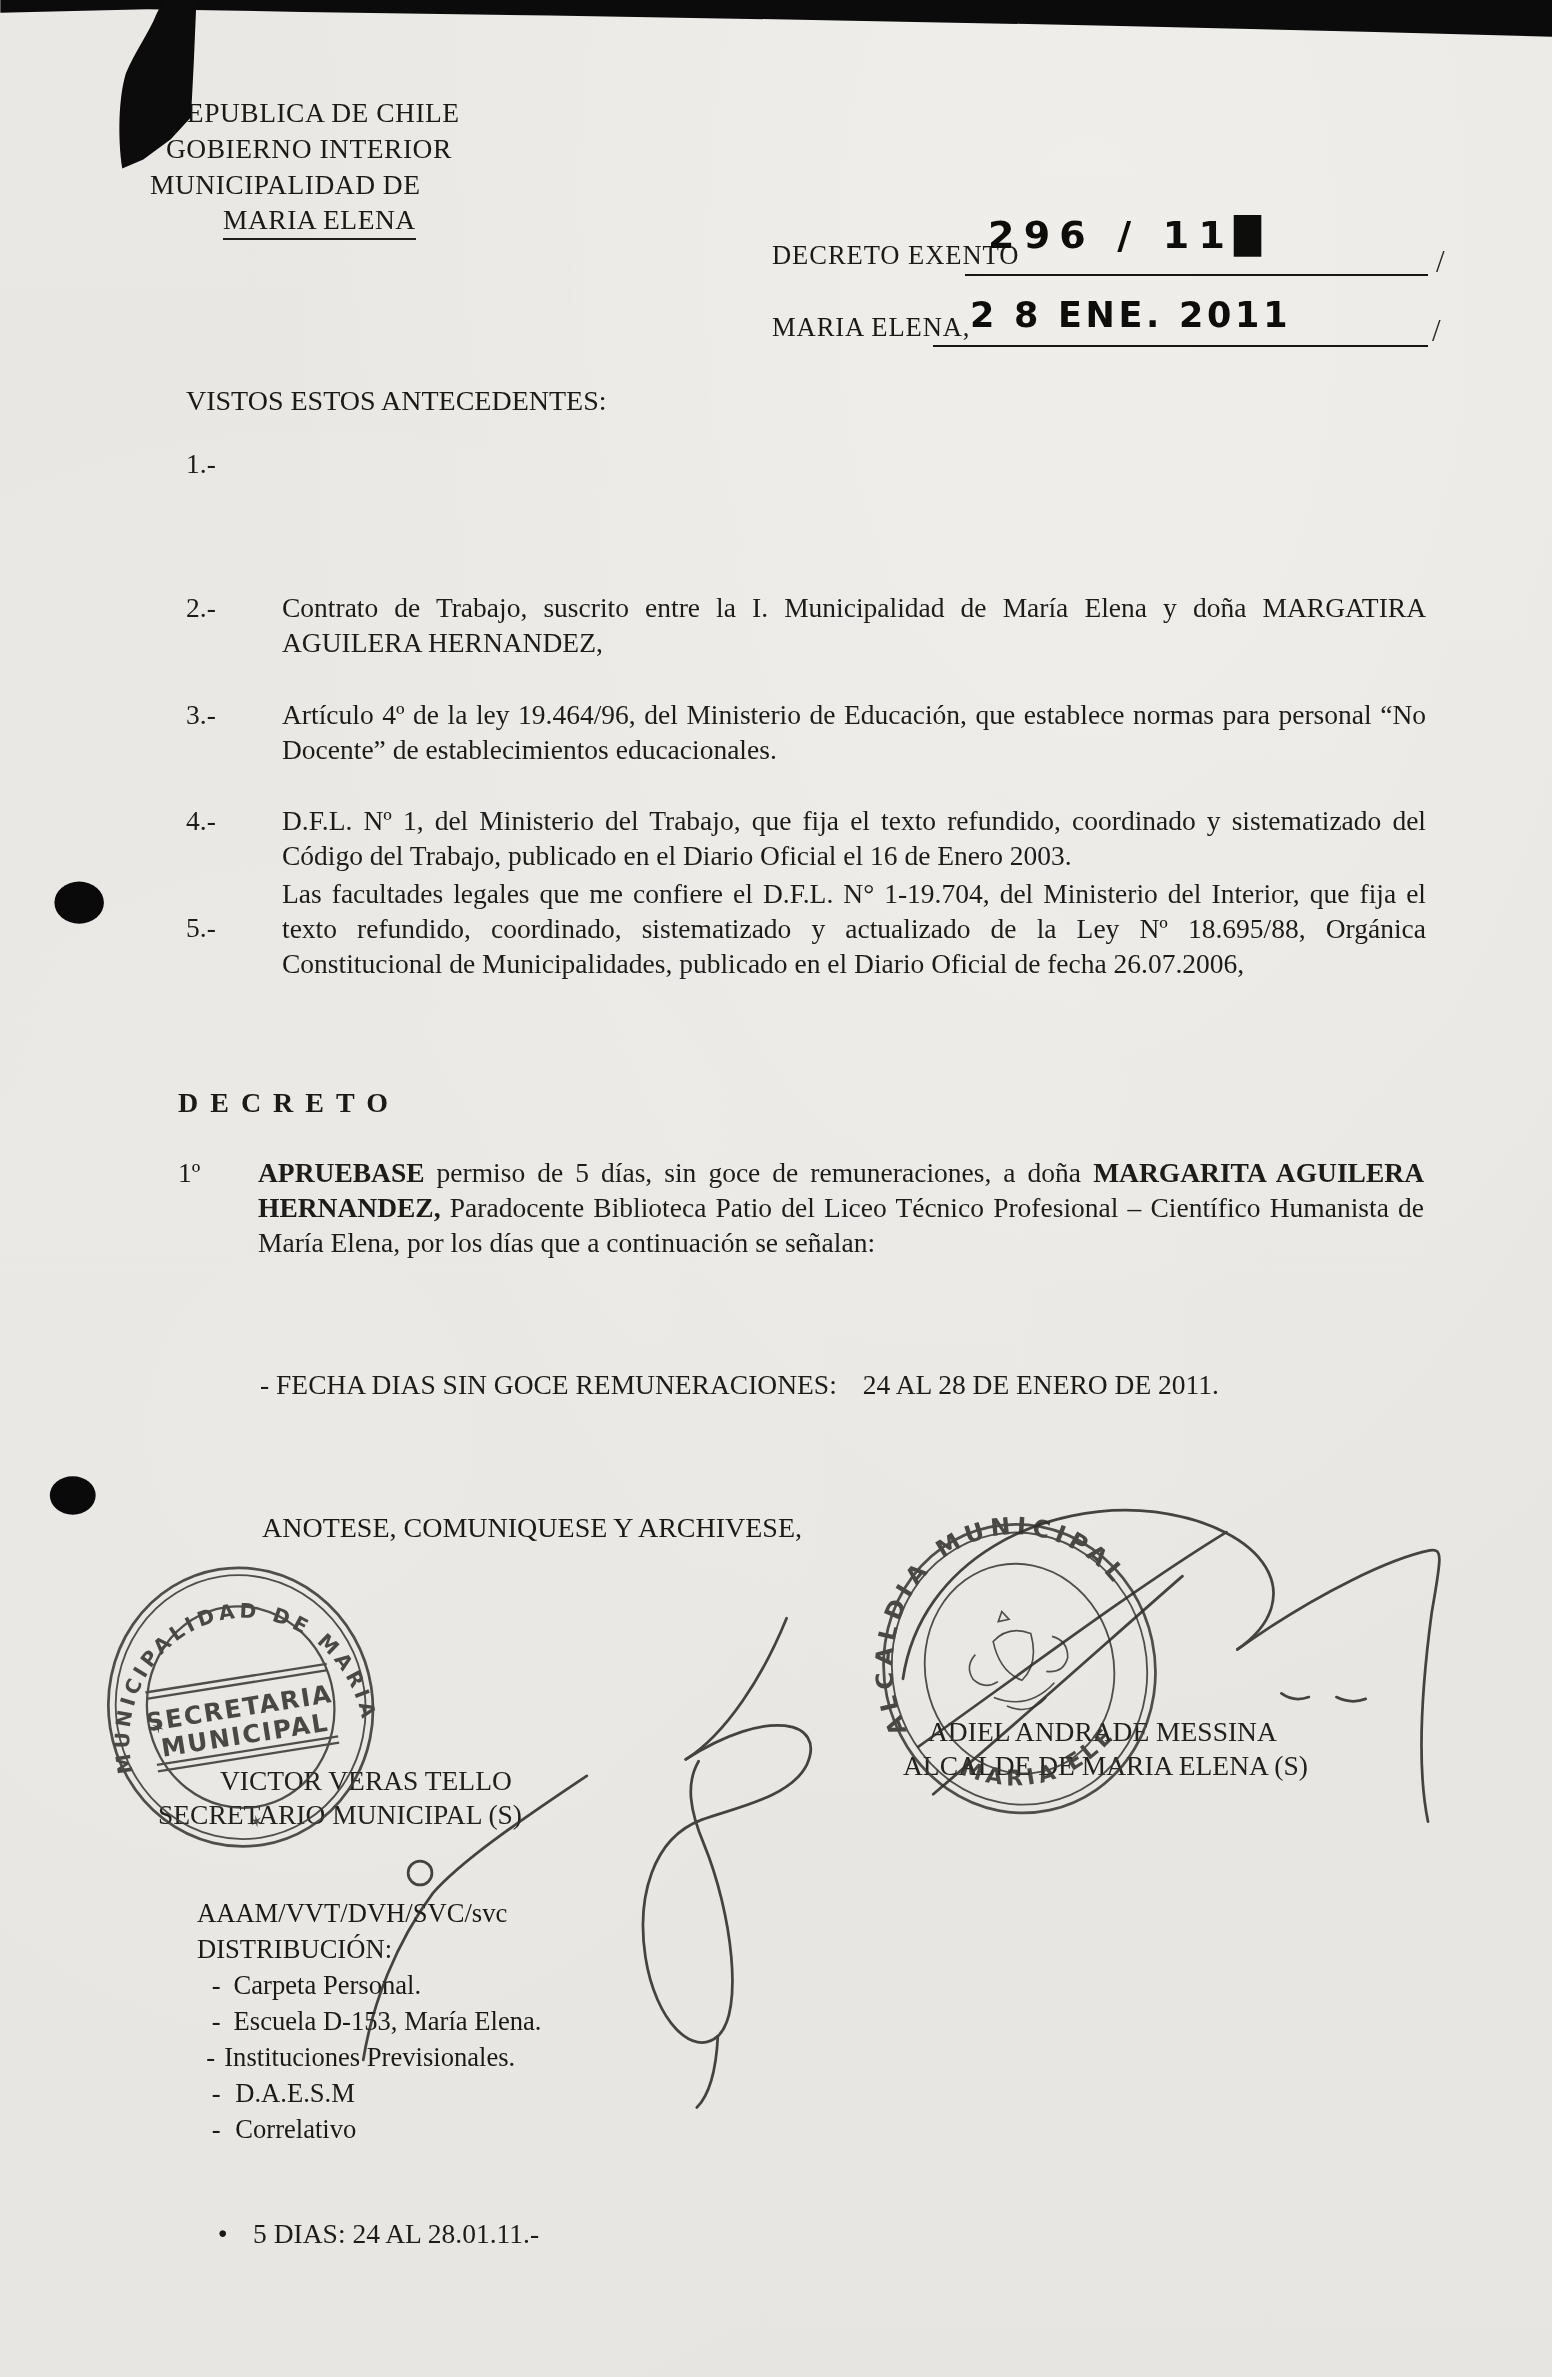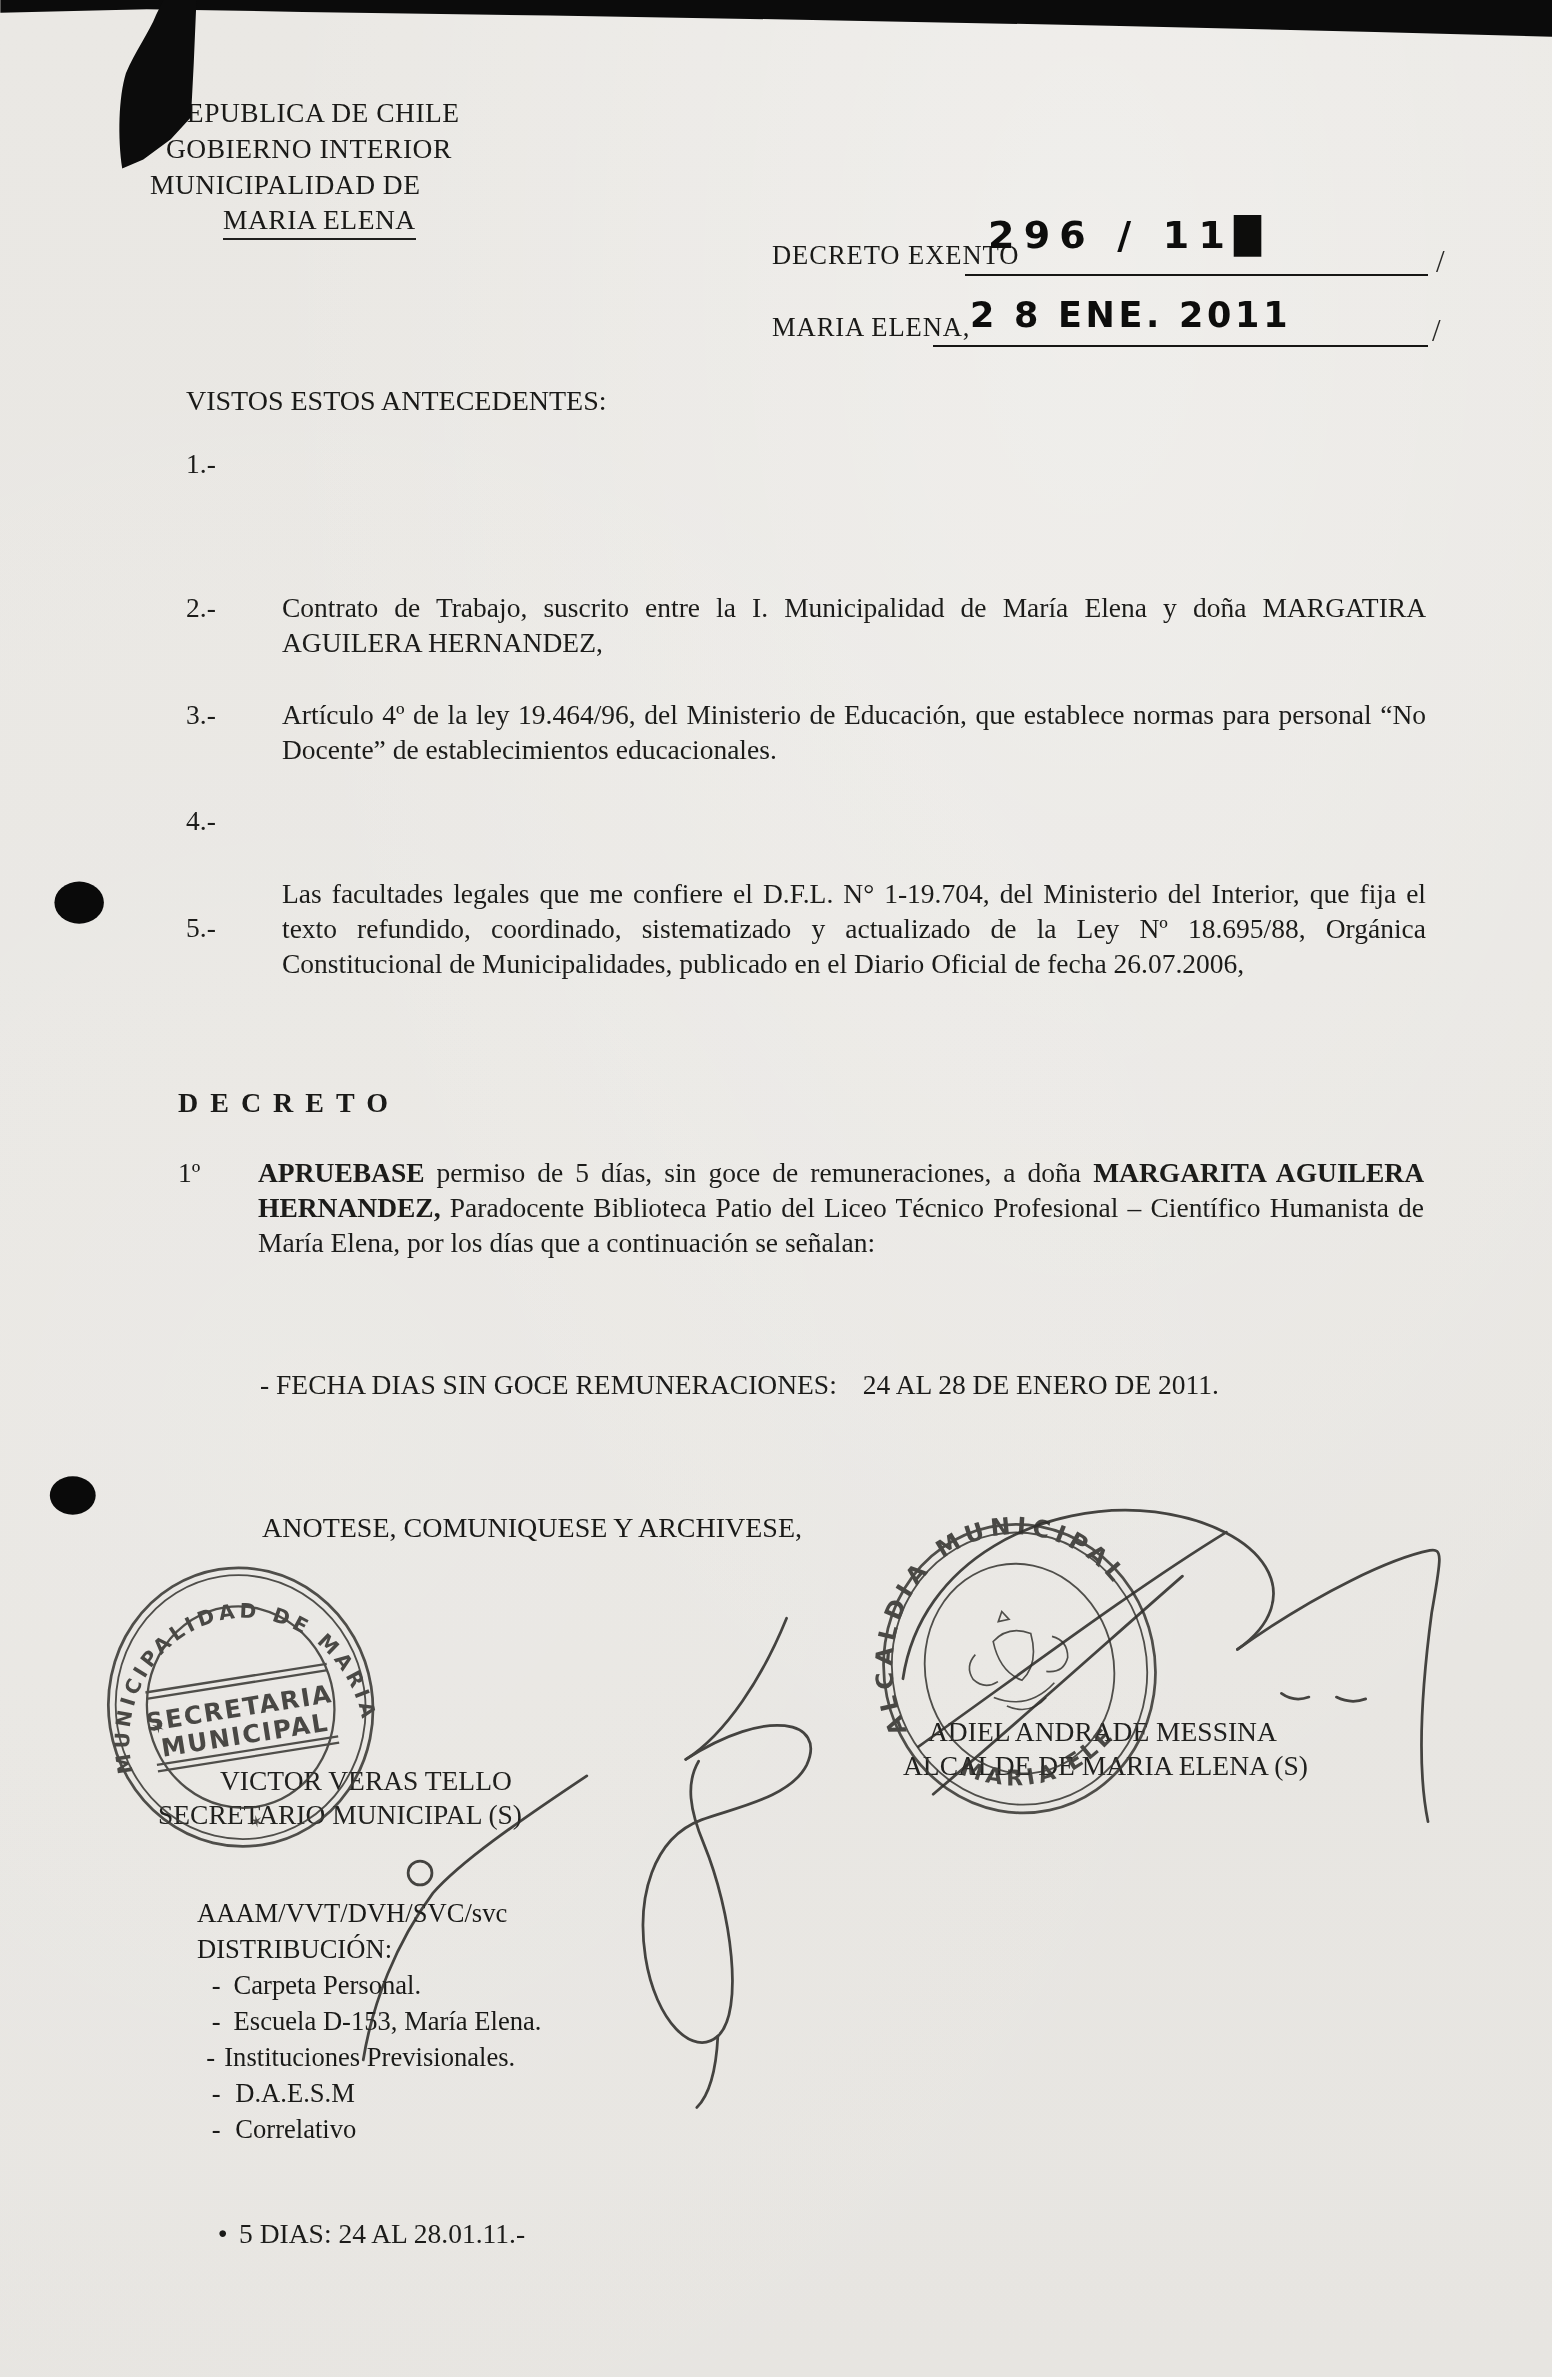"D.F.L. Nº 1, del Ministerio" div.abs { html: none -> <div>D.F.L. Nº 1, del Ministerio del Trabajo, que fija el texto refundido, coordinado y sistematizado del Código del Trabajo, publicado en el Diario Oficial el 16 de Enero 2003.</div> }
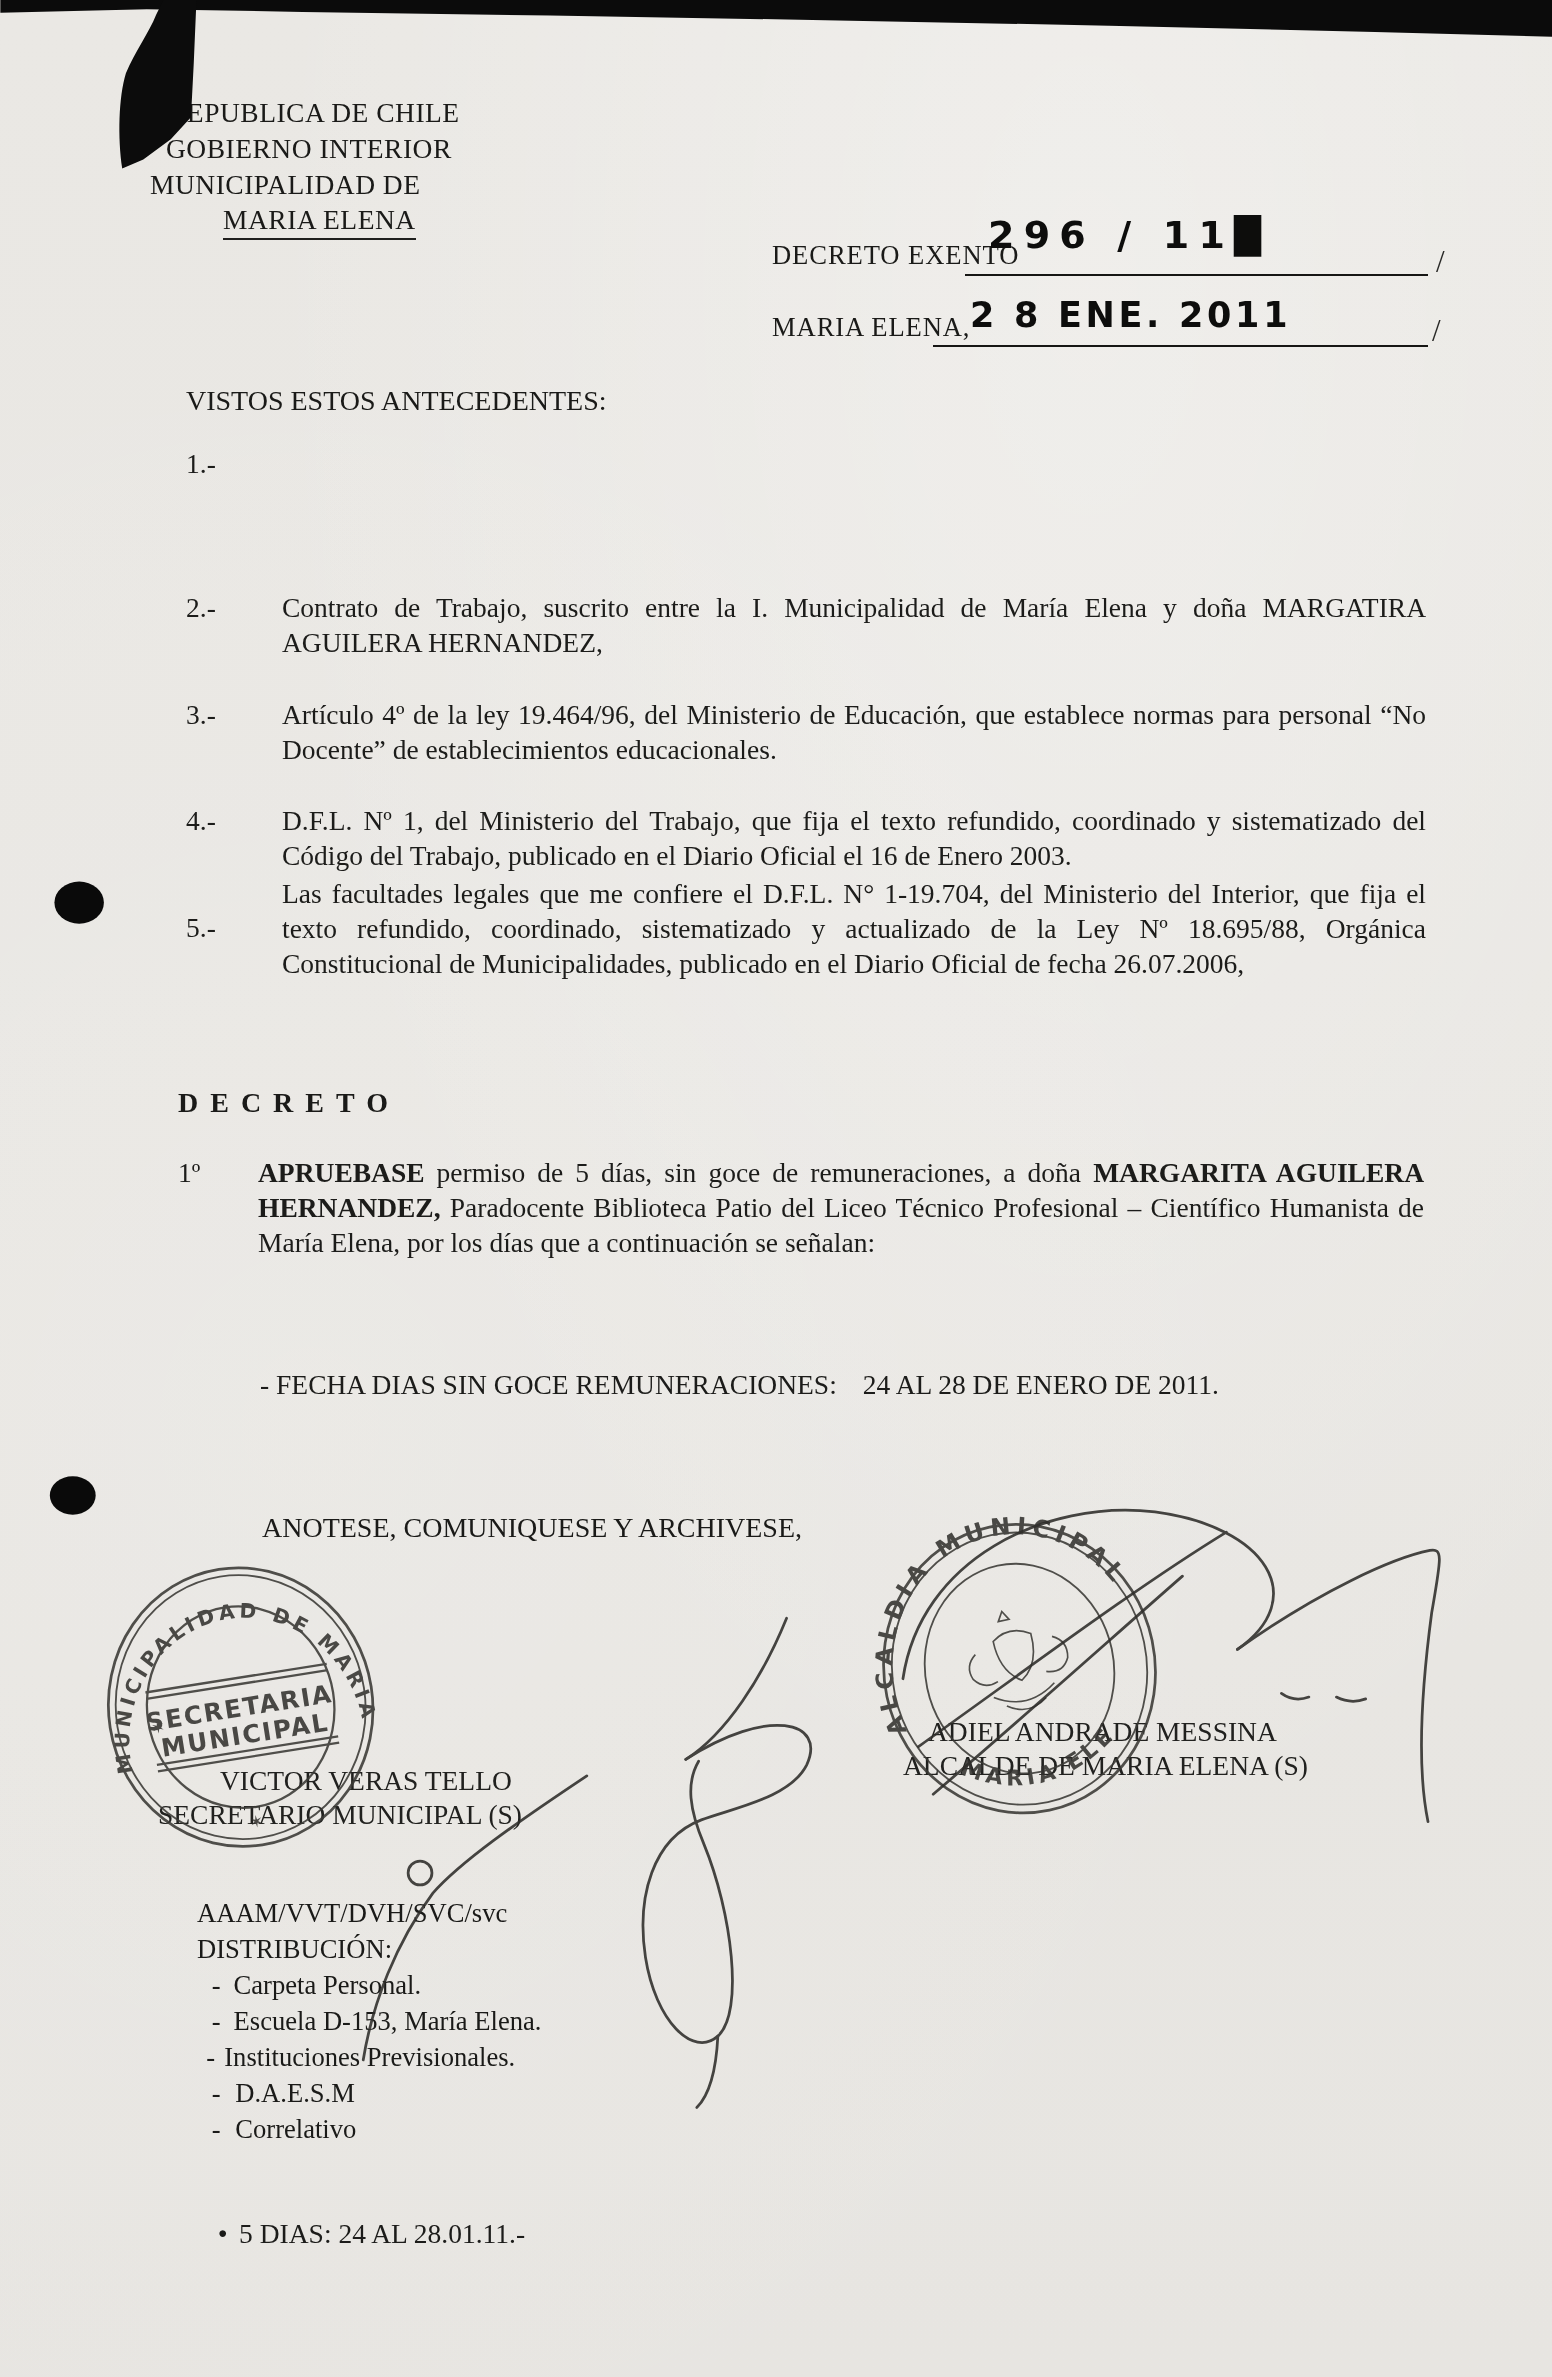"5 DIAS: 24 AL 28.01.11.-" span.body-text { margin-left: 8px -> 22px }
